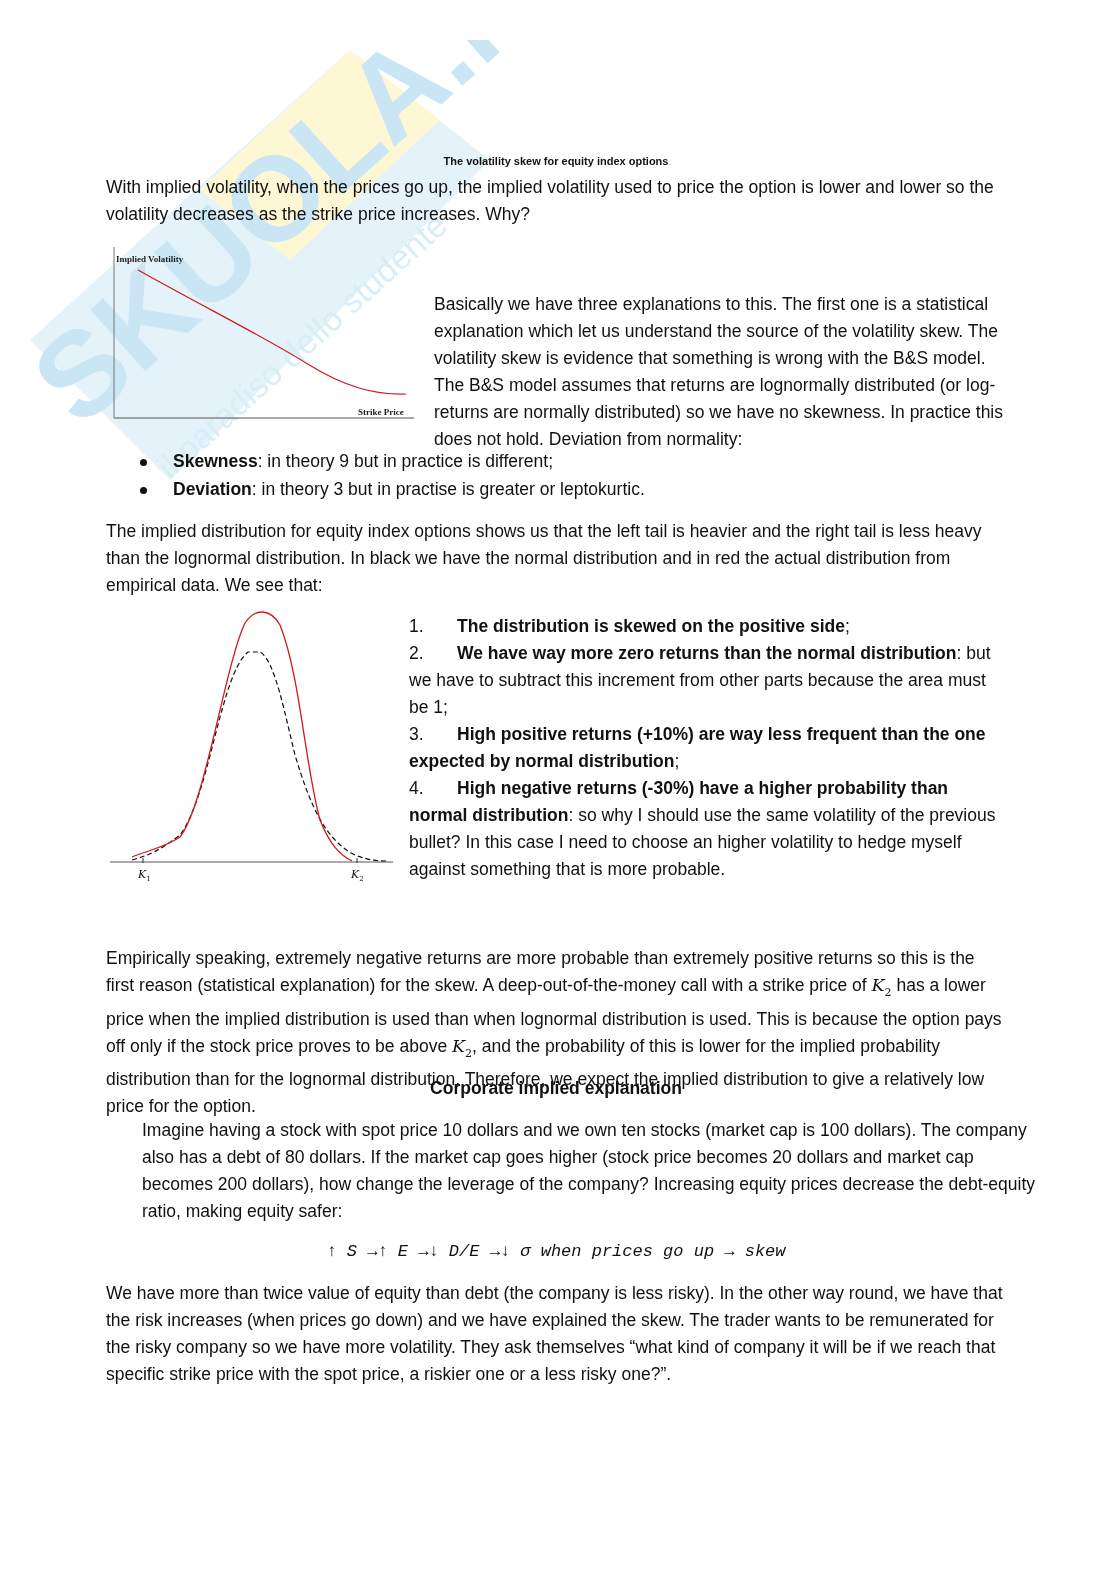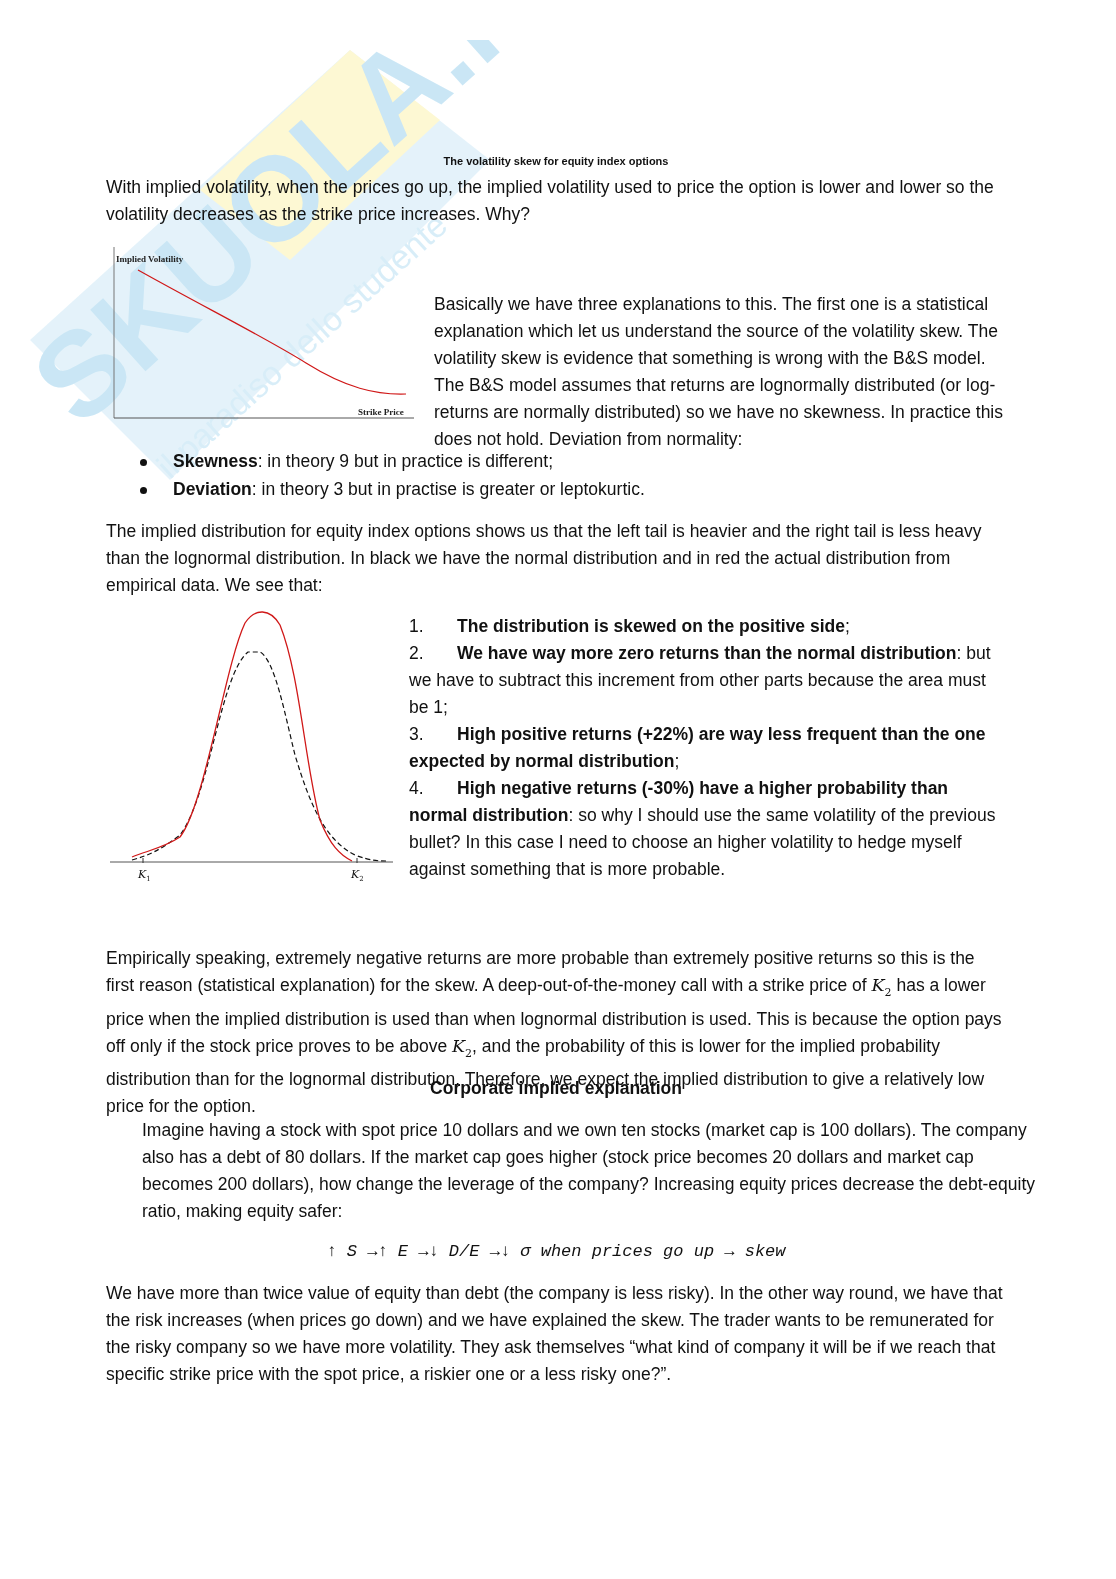"High positive returns (+22%) are" span.b { text: +22% -> +10% }
